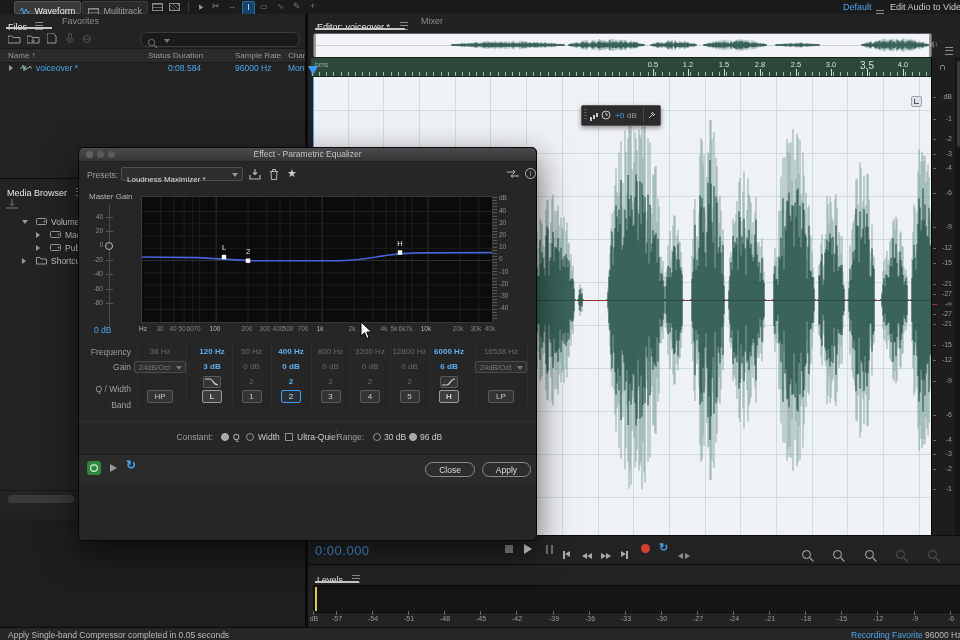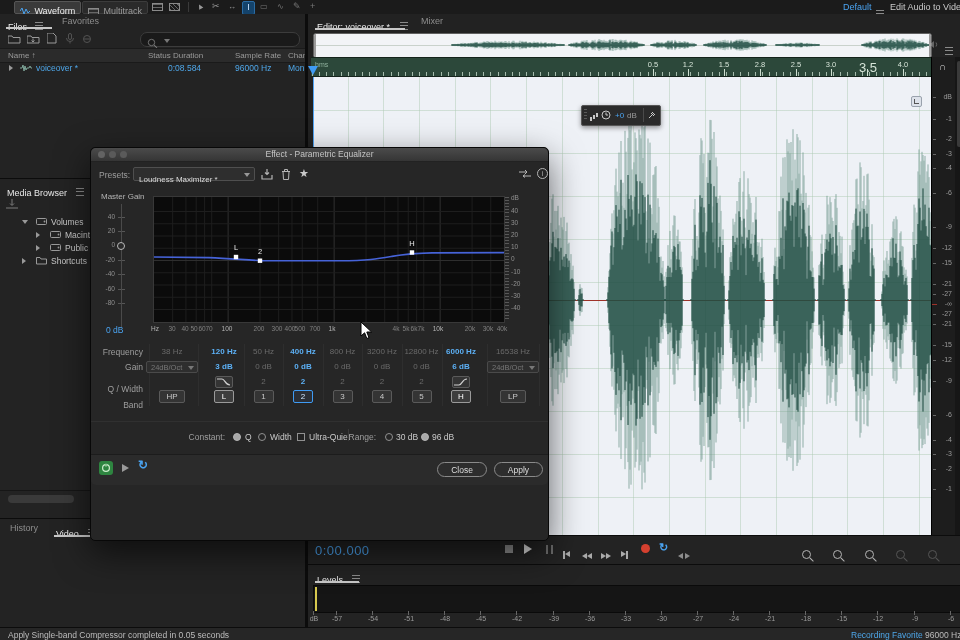"3.5" span.abs { font-size: 13px -> 10px }
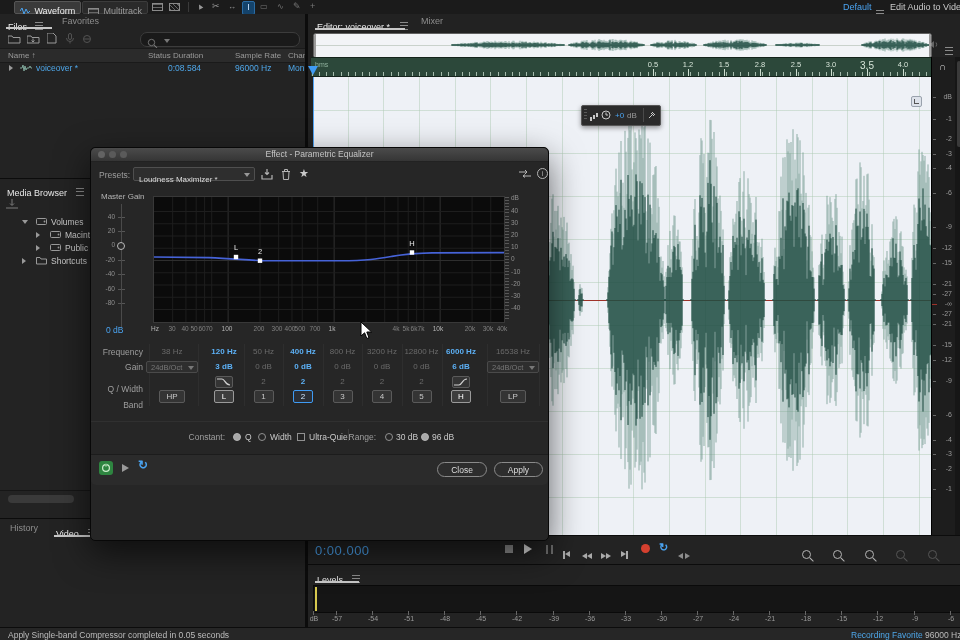"Effect - Parametric Equalizer" div.abs { margin-left: 12px -> none }
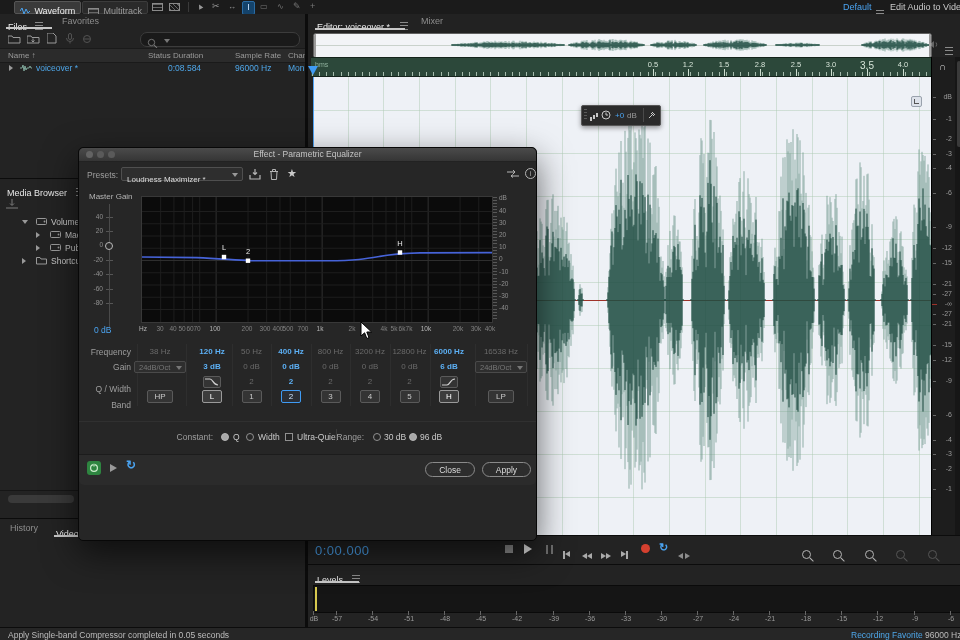"History" div.abs { html: <div> <span>History</span> <div> <span>Video</span> <span></span> </div> <div></div> </div> -> none }
